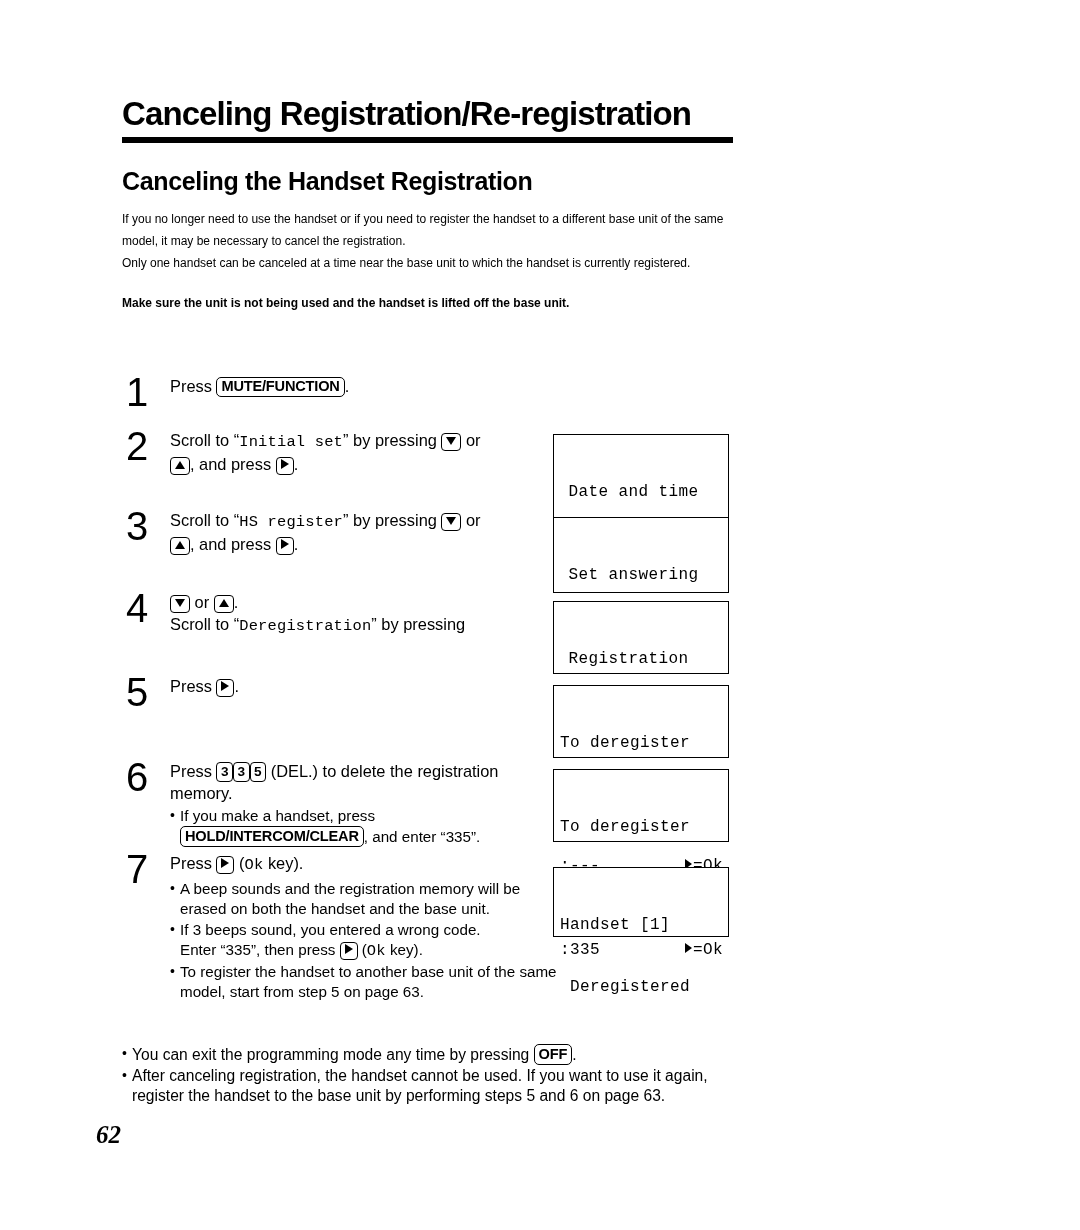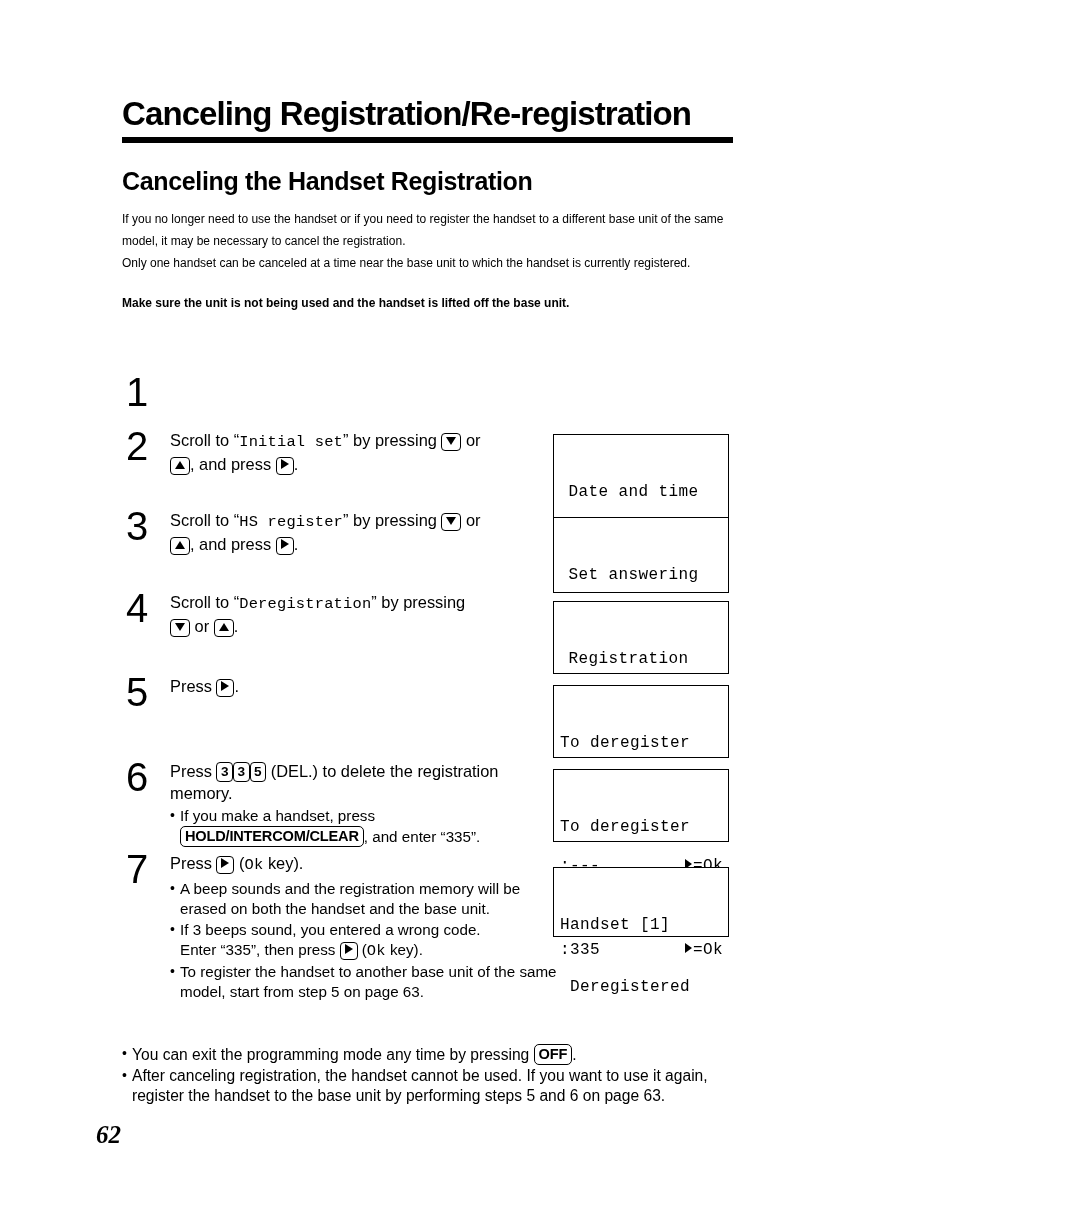"Press MUTE/FUNCTION ." div.step-body { html: none -> <div> <p><span>Press </span><span>MUTE/FUNCTION</span><span>.</span></p> </div> }
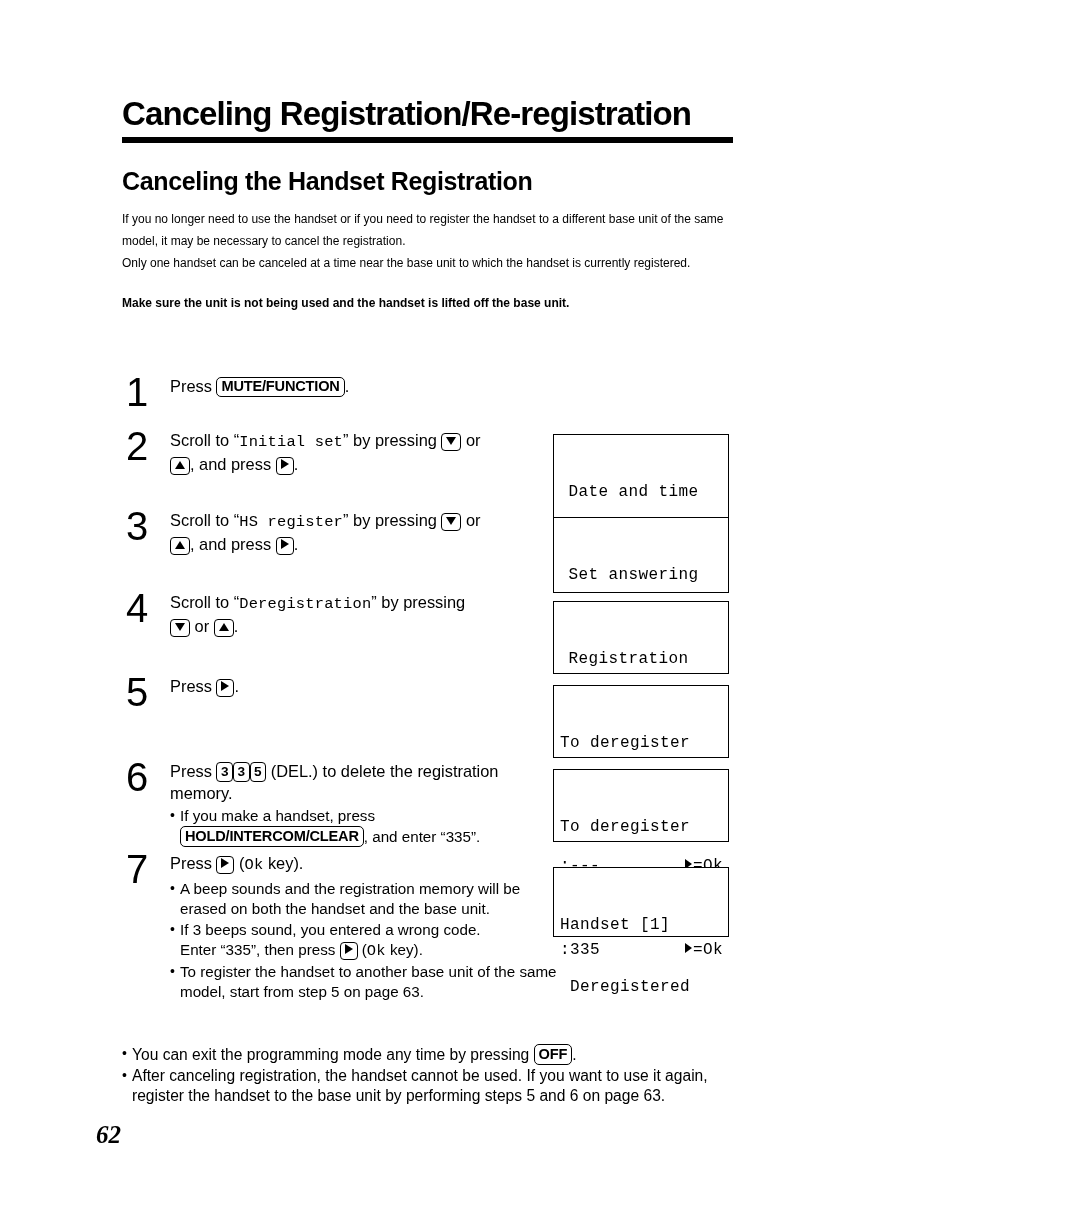"Scroll to “Deregistration” by pressing" p { order: before "or ." -> after "or ." }
